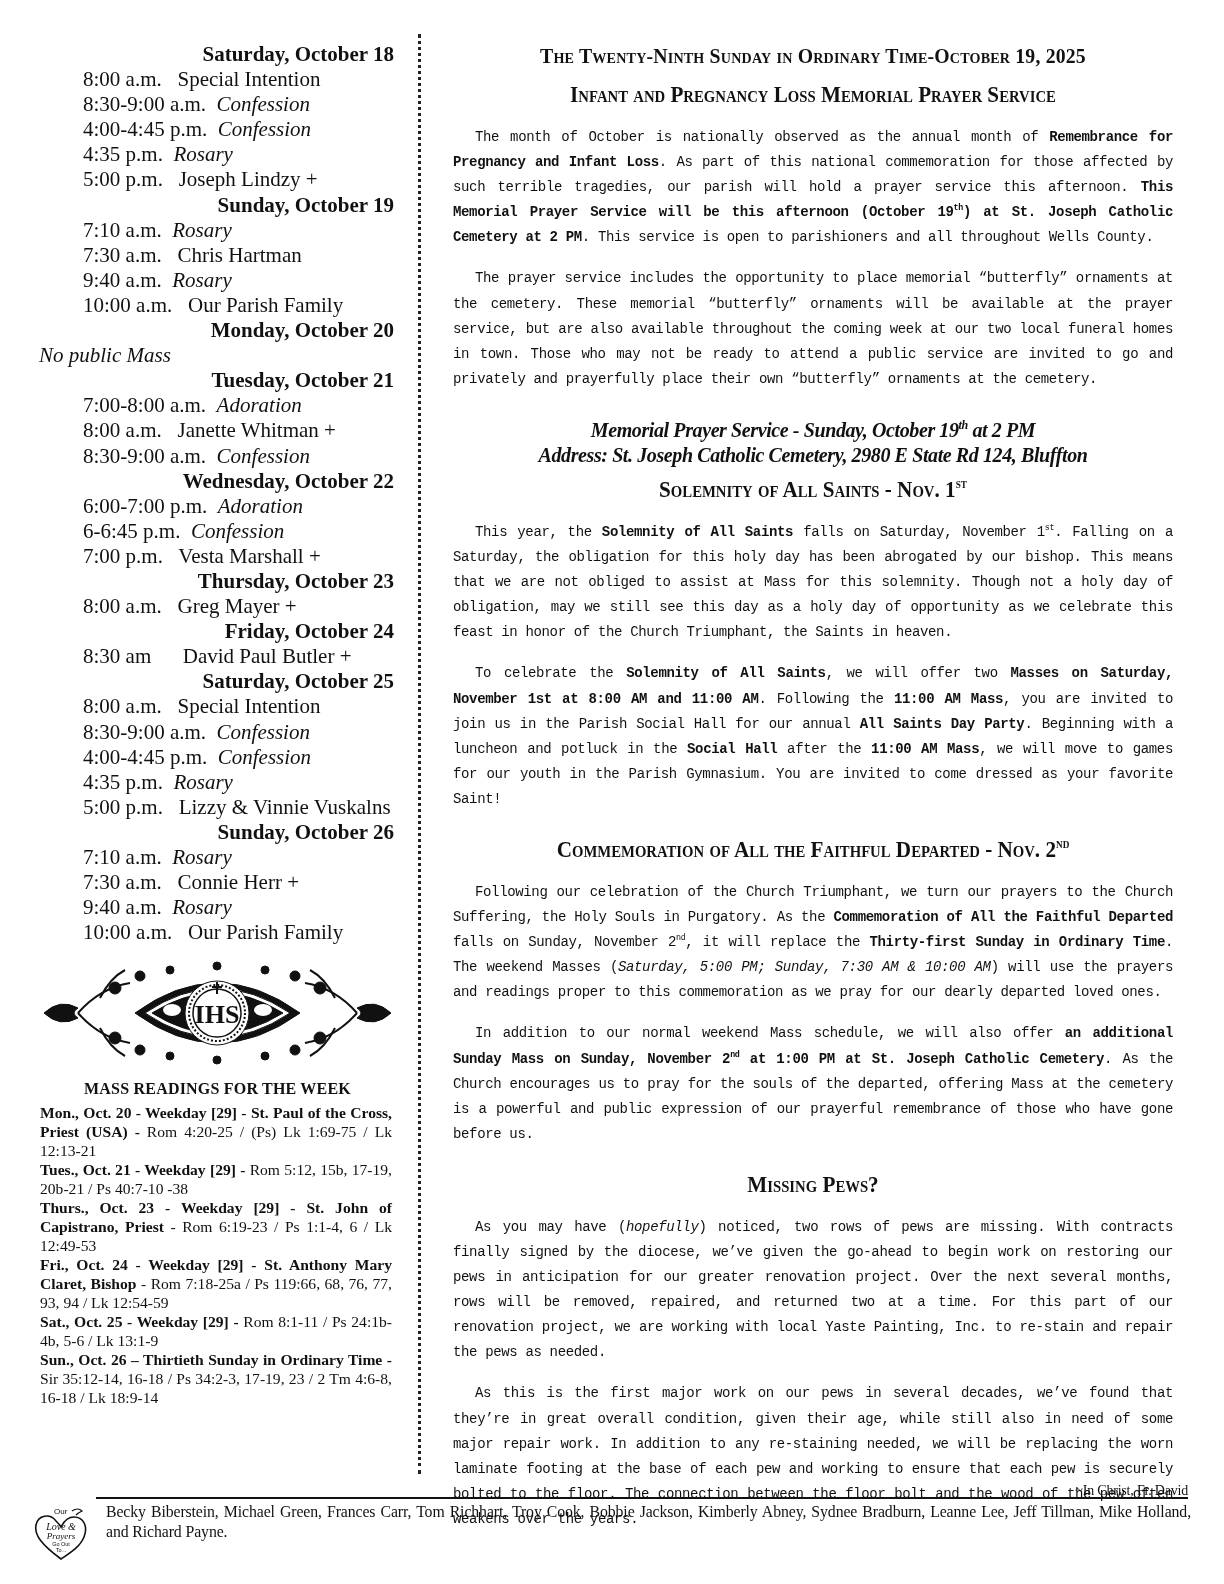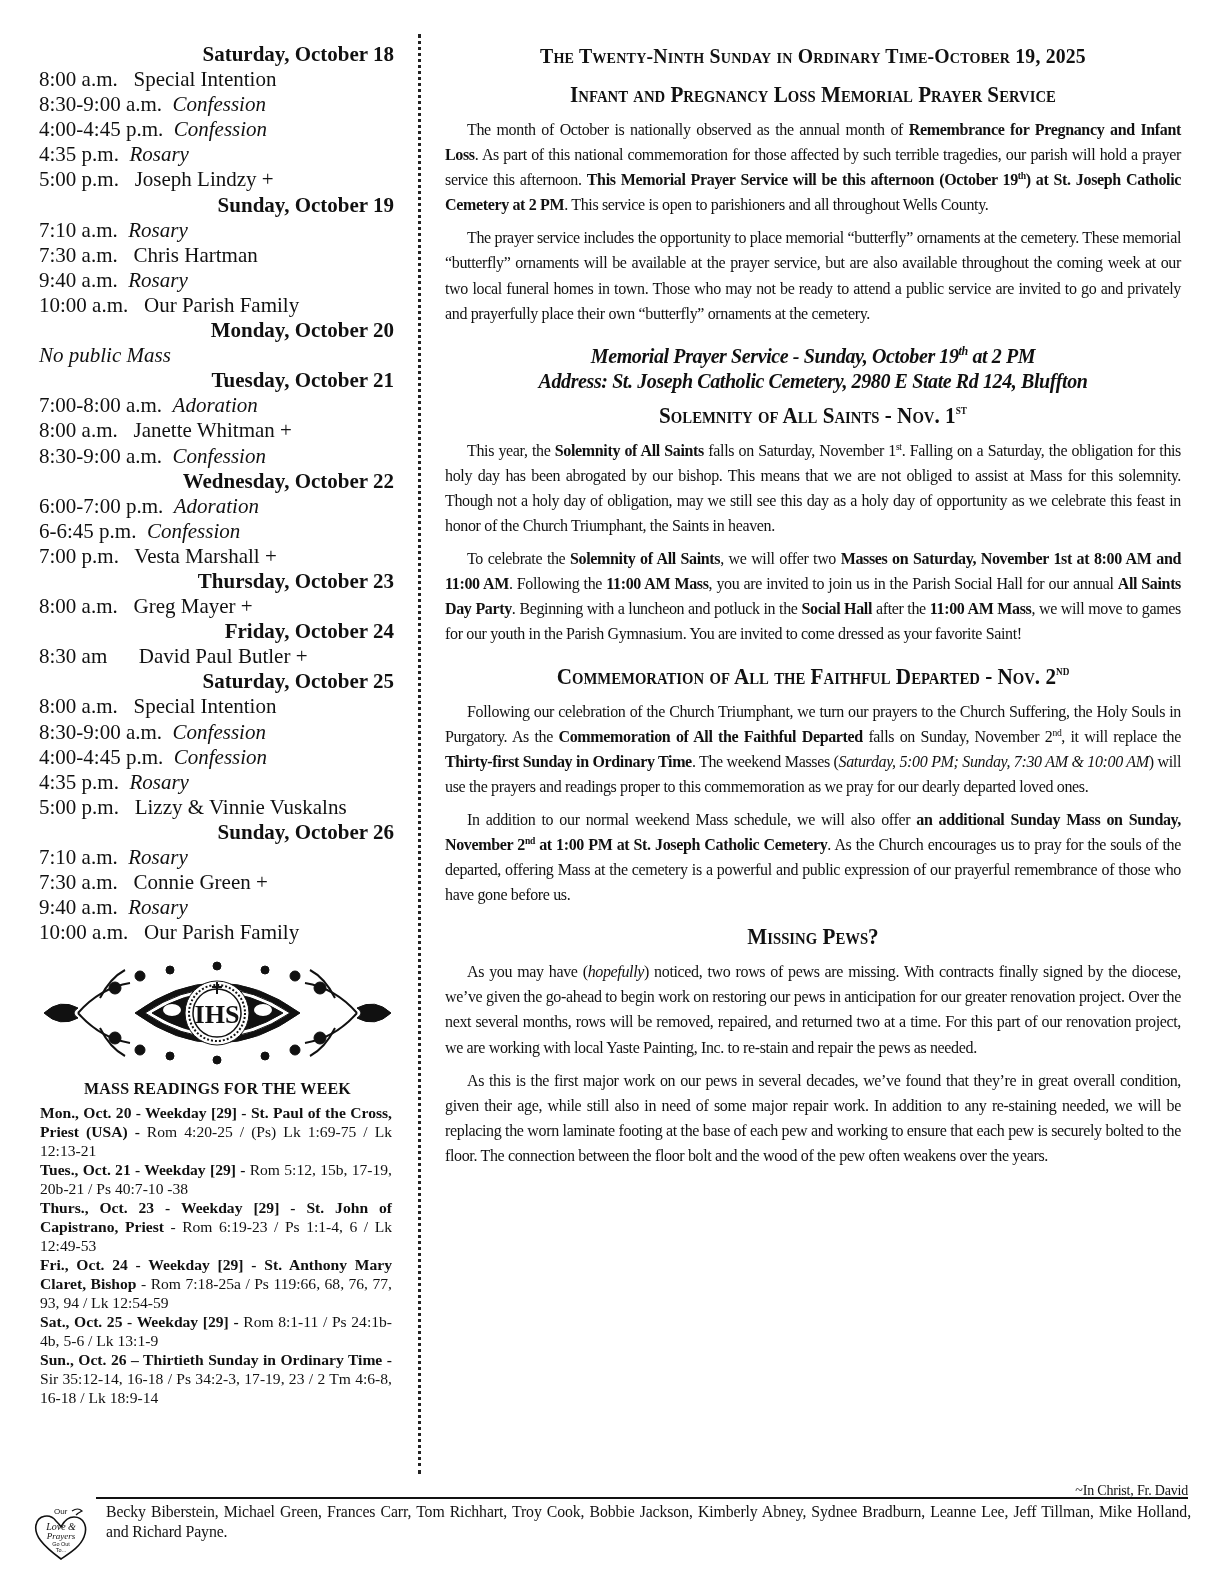"8:00 a.m." .sched-item .time { margin-left: none -> 44px }
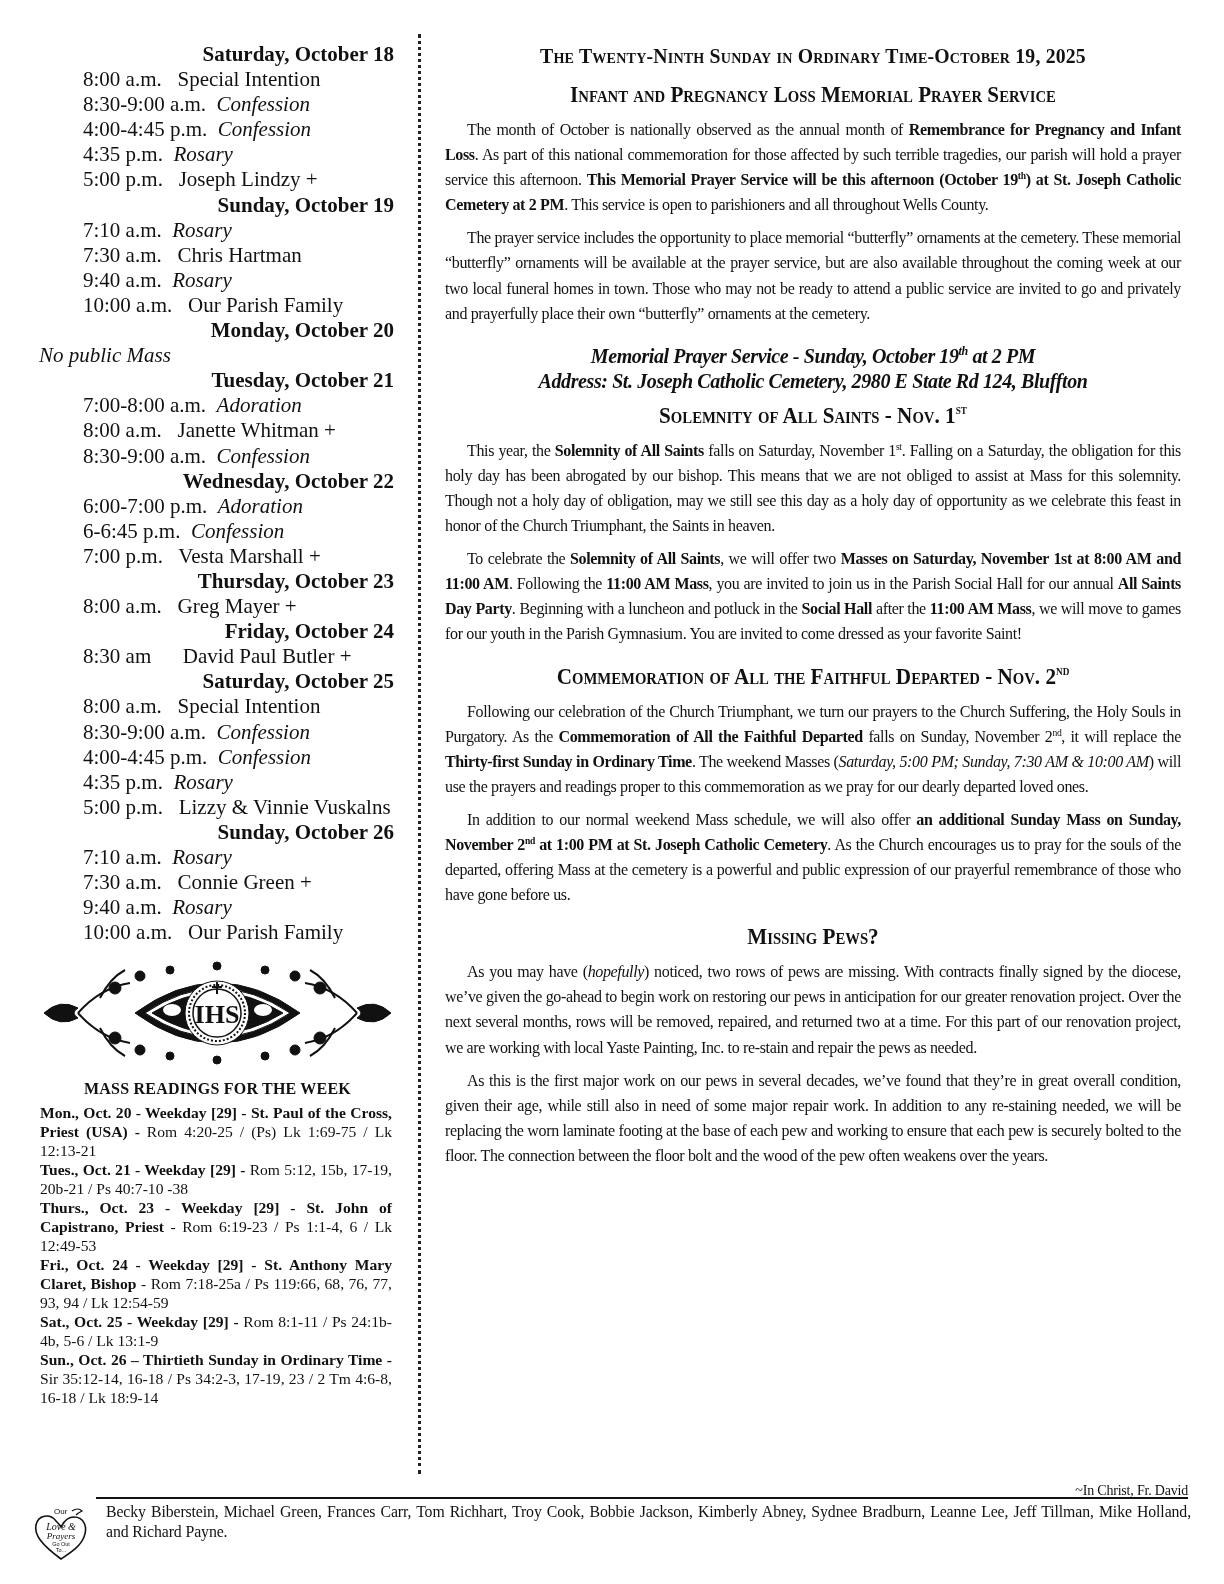"The month of October is" .body-p { font-family: none -> Liberation Mono, monospace; font-size: 16px -> 14px; margin: 8px -> 16px }
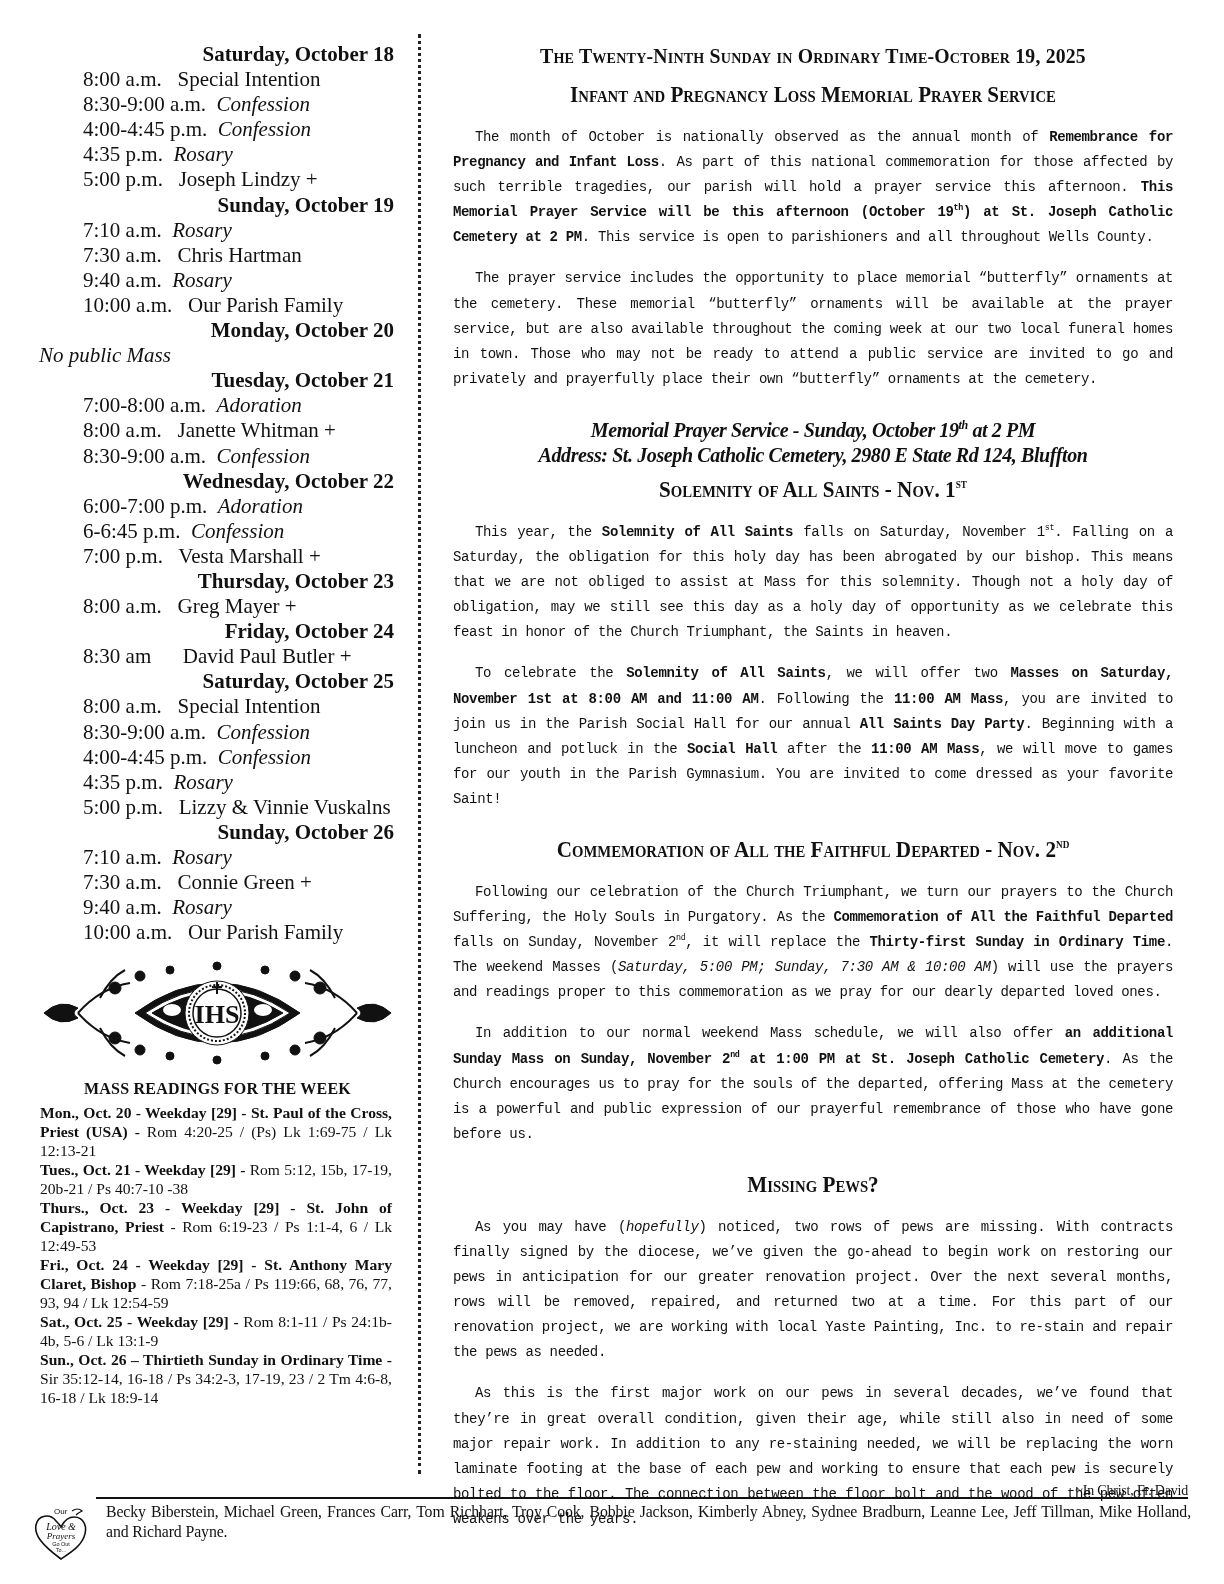"Connie Green +" span.ev { text: Green -> Herr }
